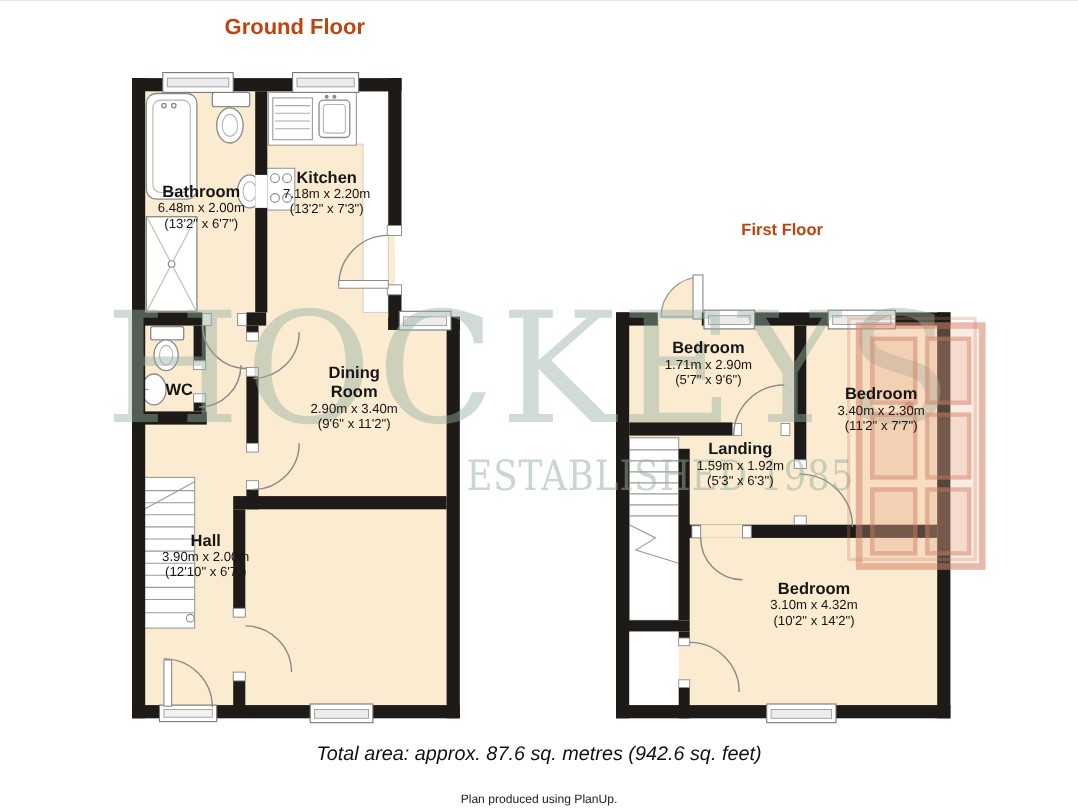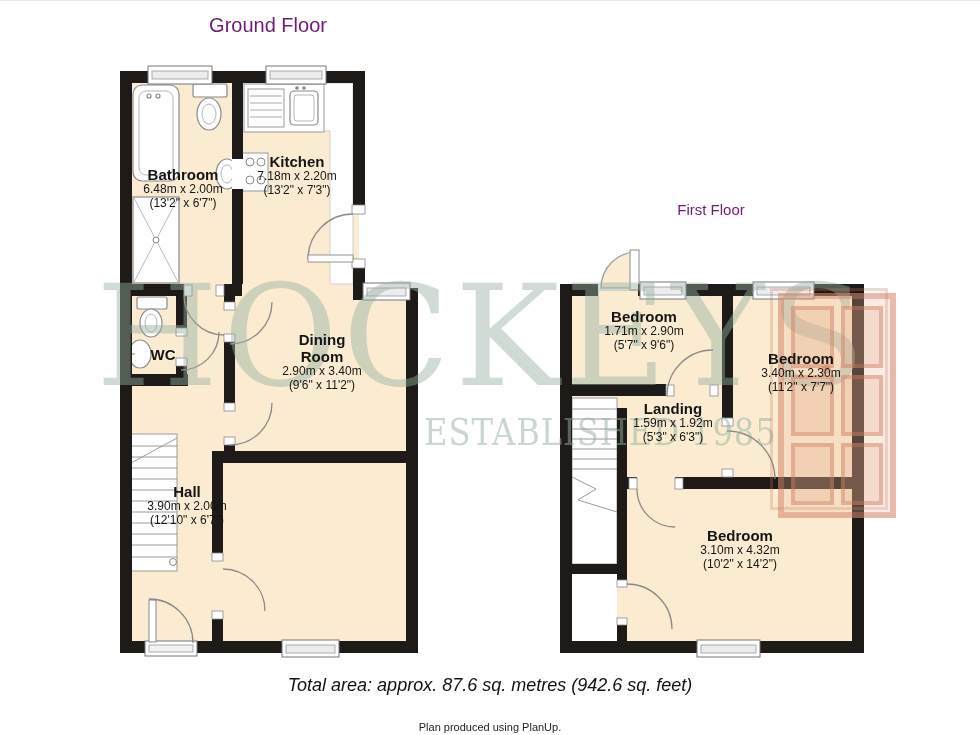"Ground Floor" .floor-title { color: #701a75 -> #c2410c; font-weight: 400 -> 700 }
